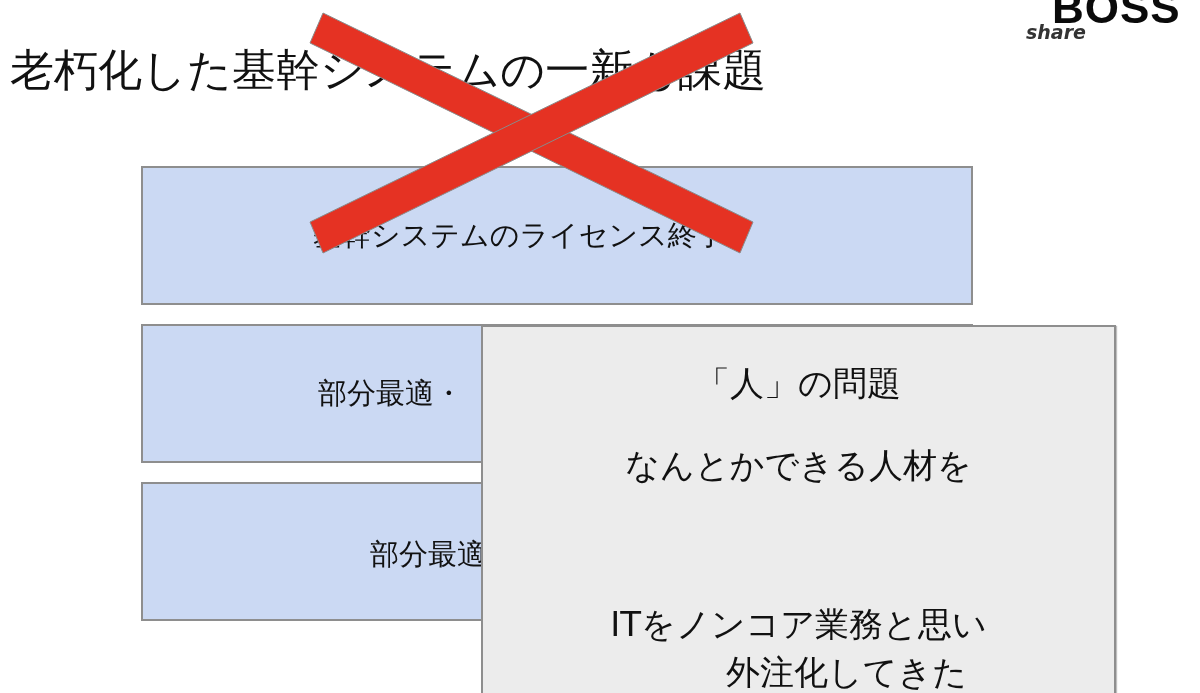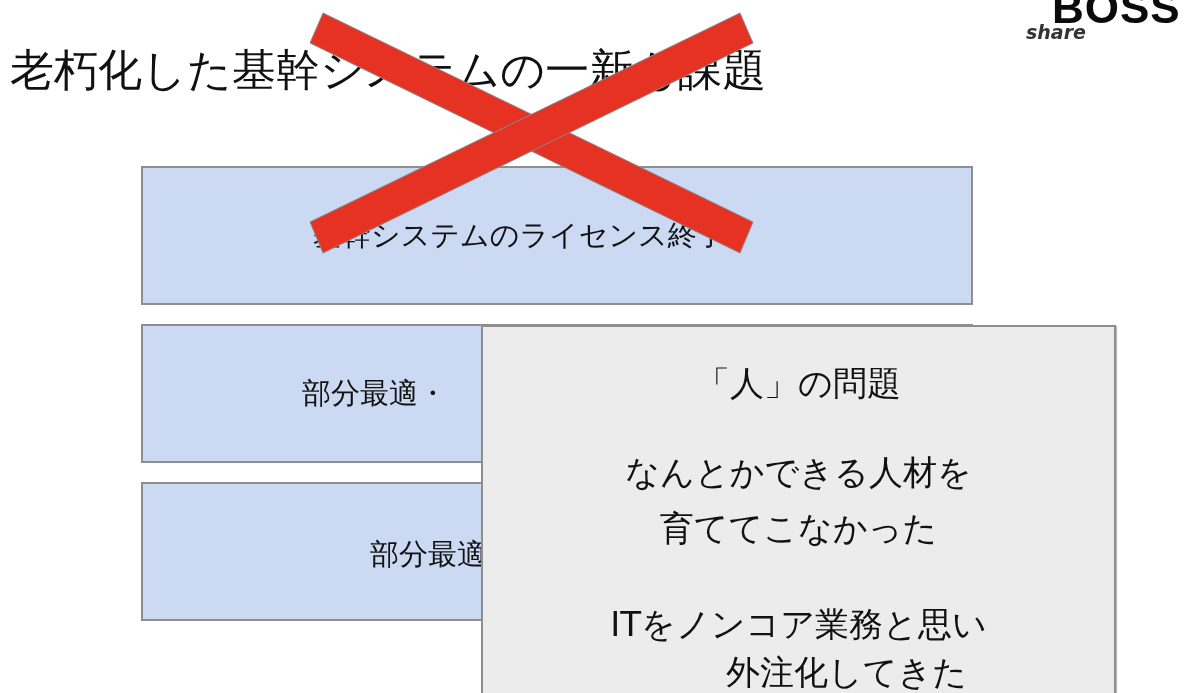"部分最適・" div.box-text { left: 159px -> 175px }
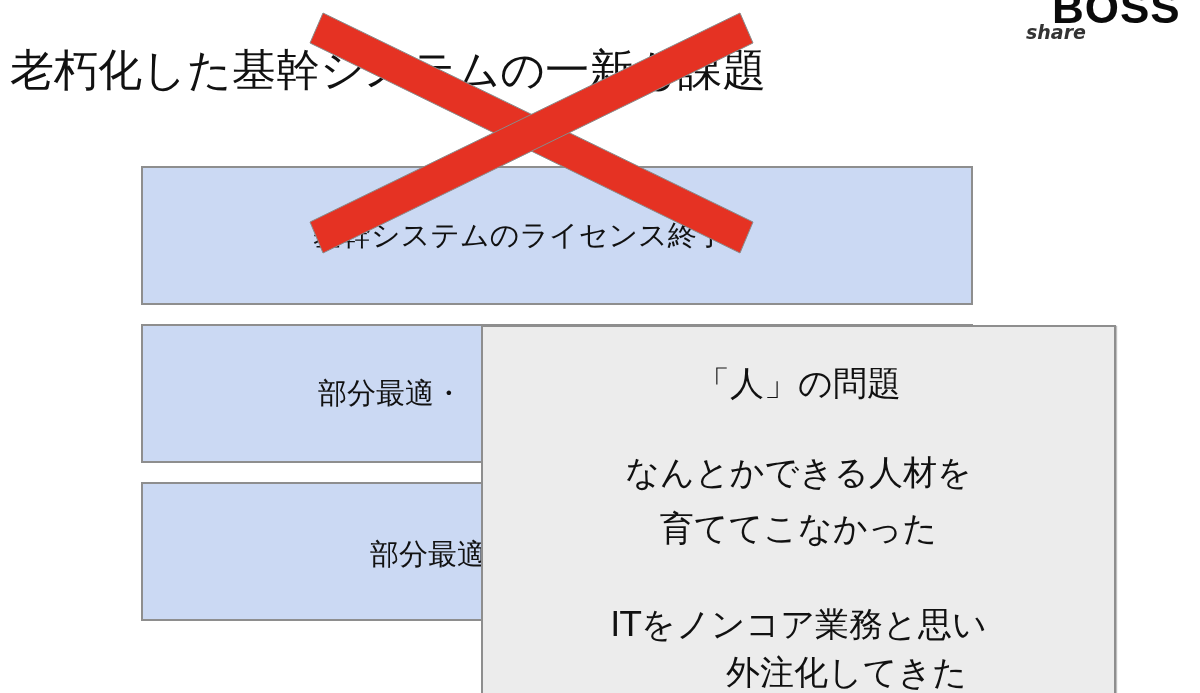"なんとかできる人材を" div.overlay-line { font-family: Liberation Mono, monospace -> none; top: 125px -> 115px }
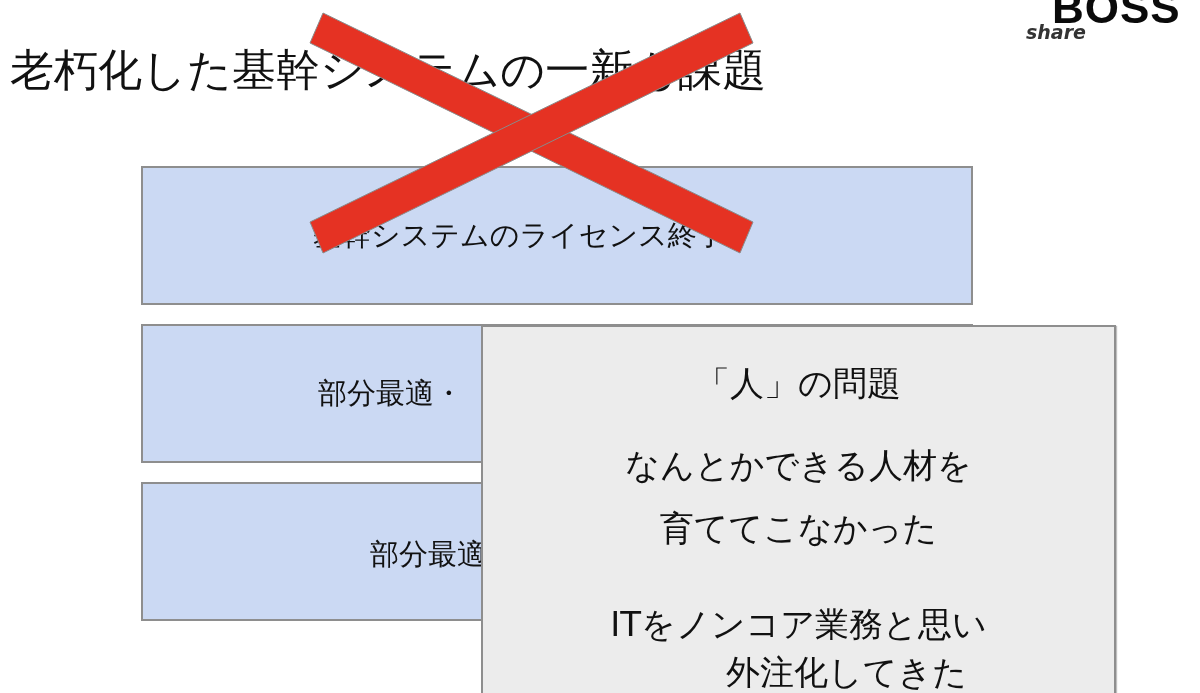"育ててこなかった" div.overlay-line { html: <div>育ててこなかった</div> -> none }
